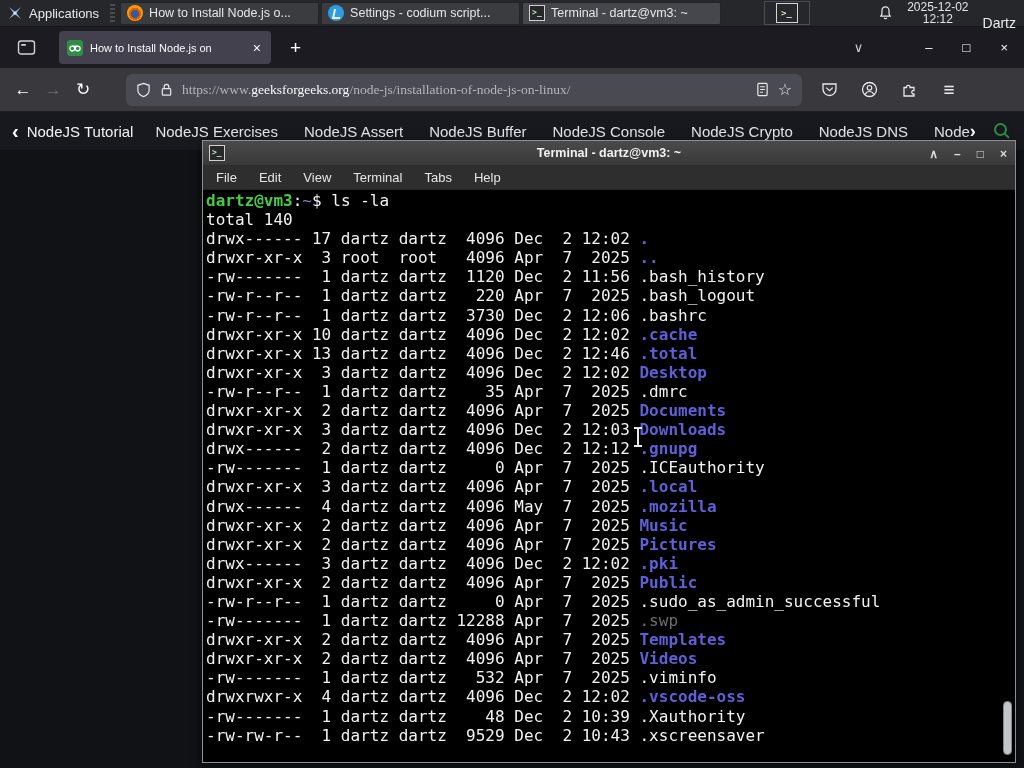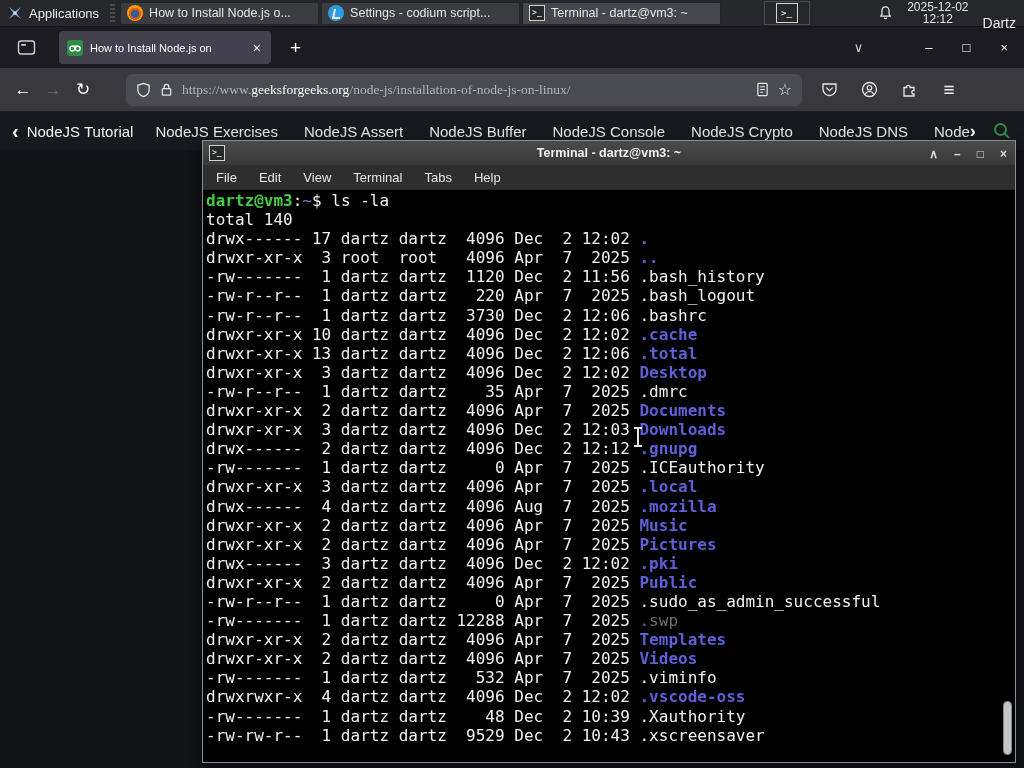"drwxr-xr-x 13 dartz dartz 4096" span.c-fg { text: 12:06 -> 12:46 }
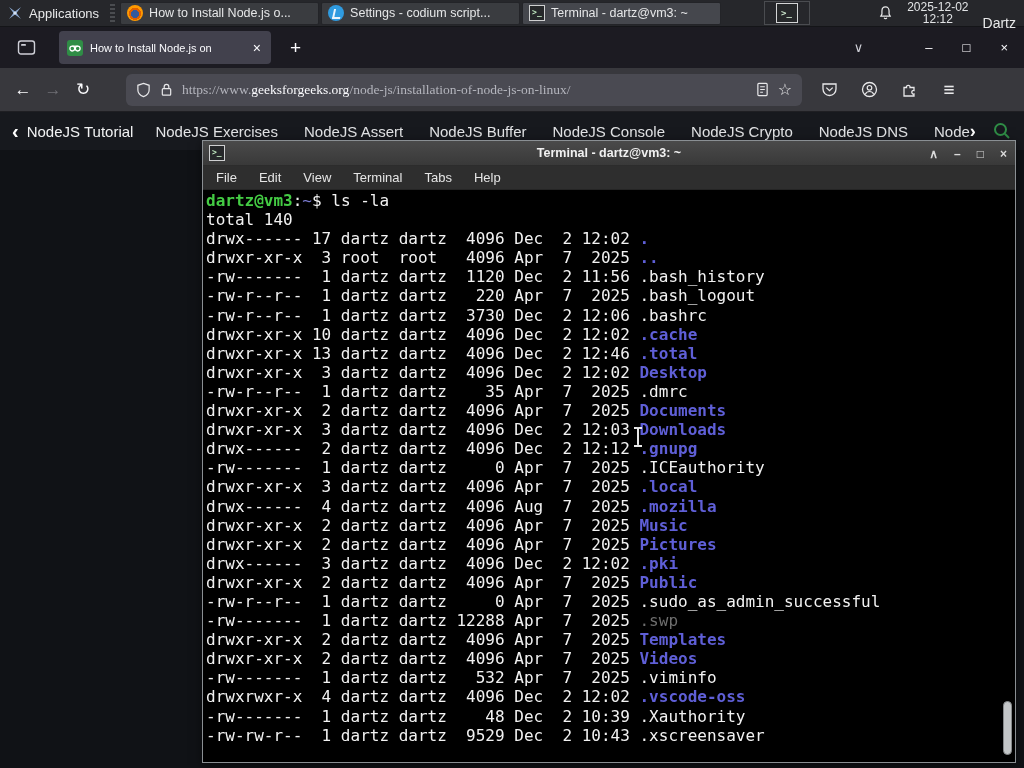"drwx------ 4 dartz dartz 4096" span.c-fg { text: Aug -> May }
